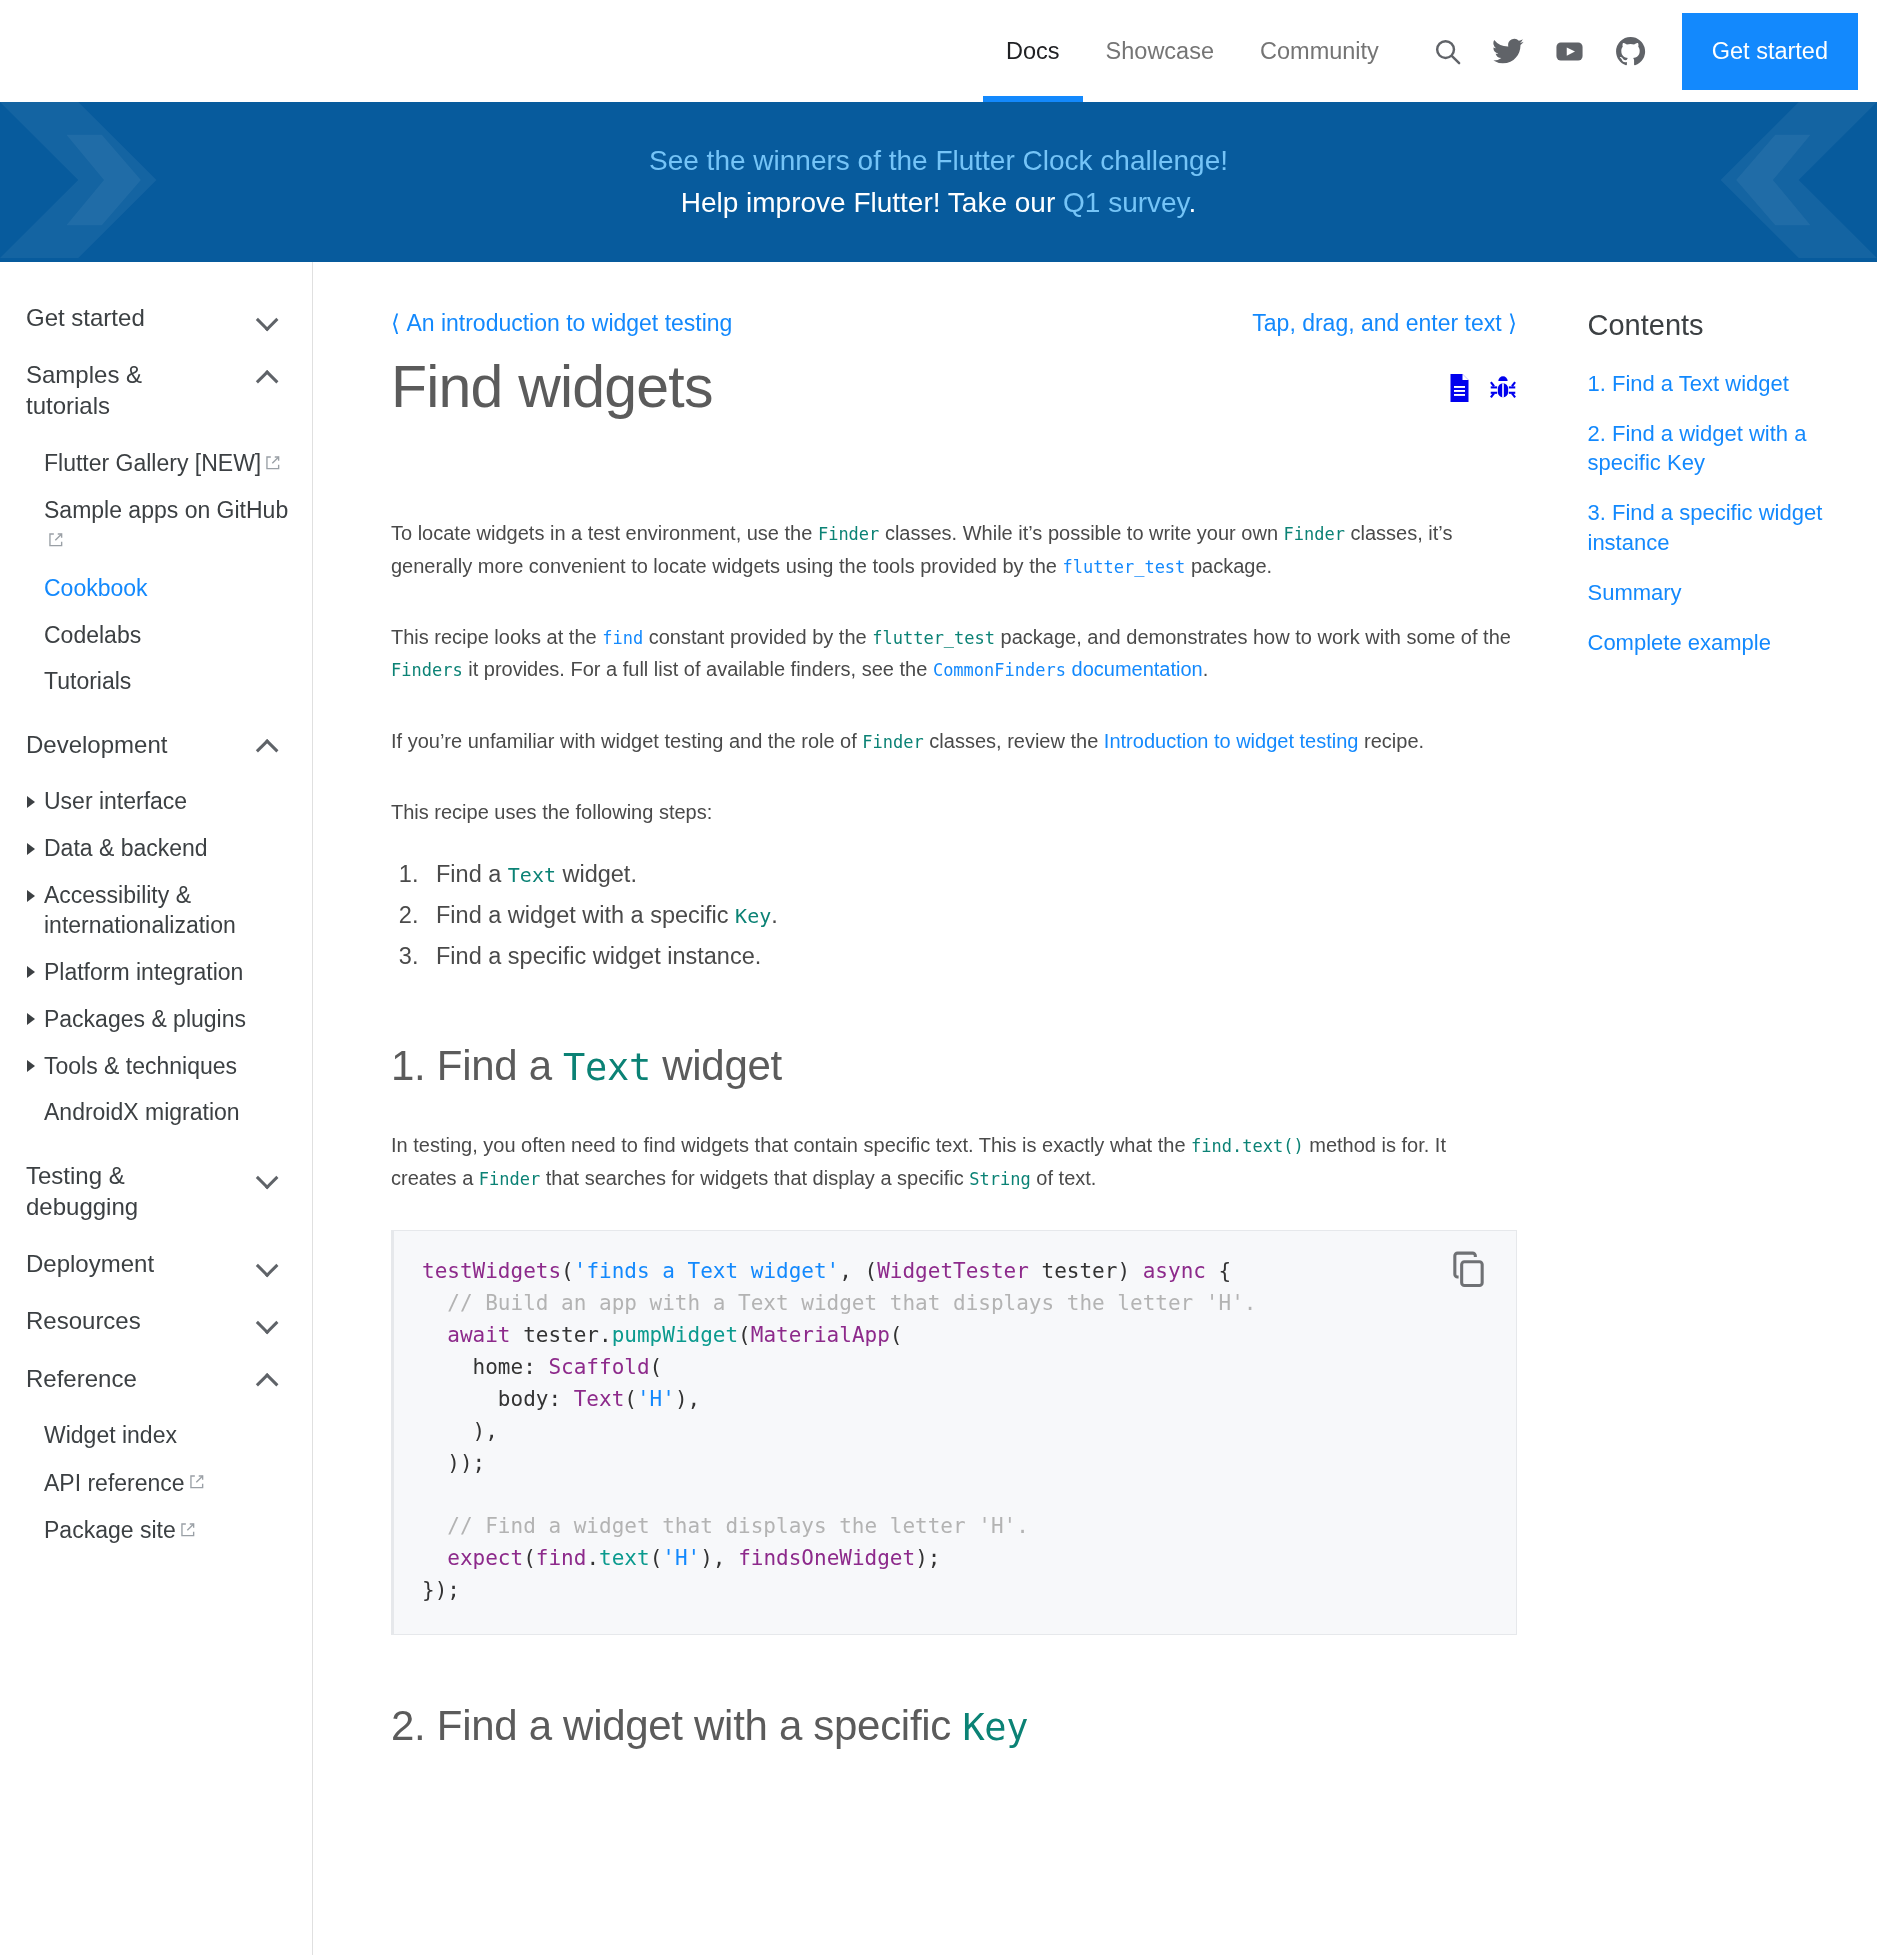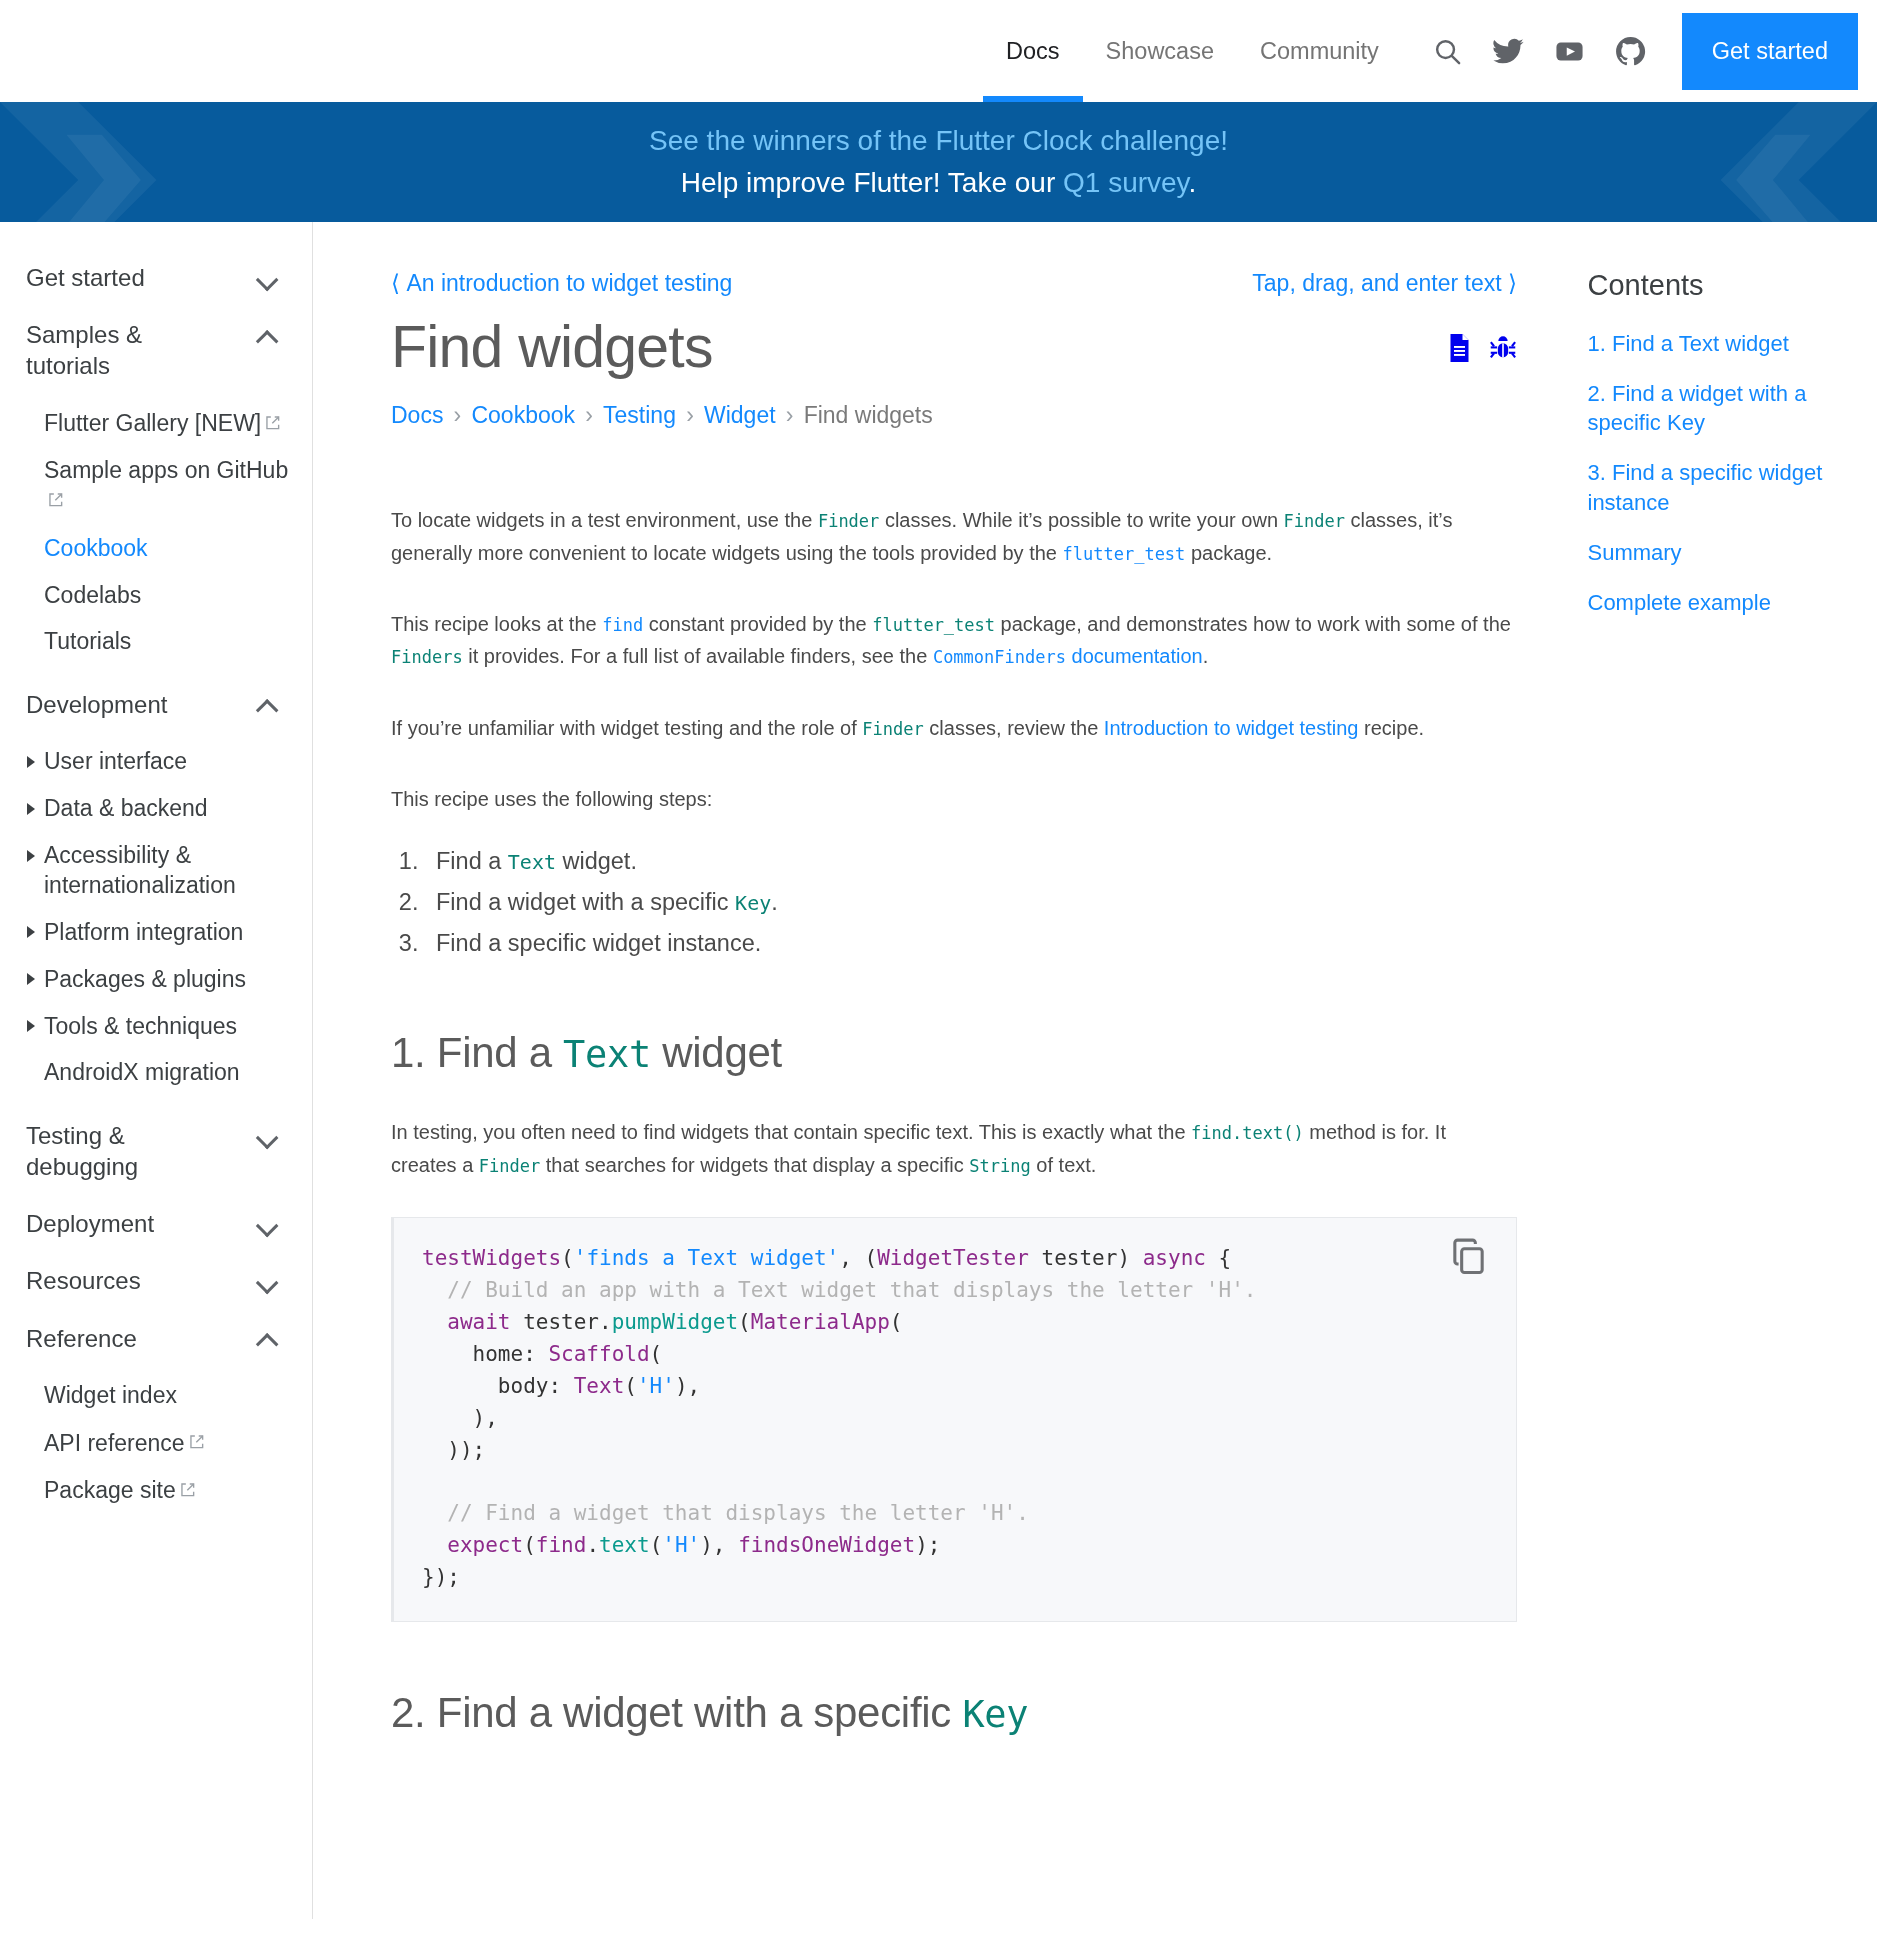"See the winners of the" .banner { height: 120px -> 160px }
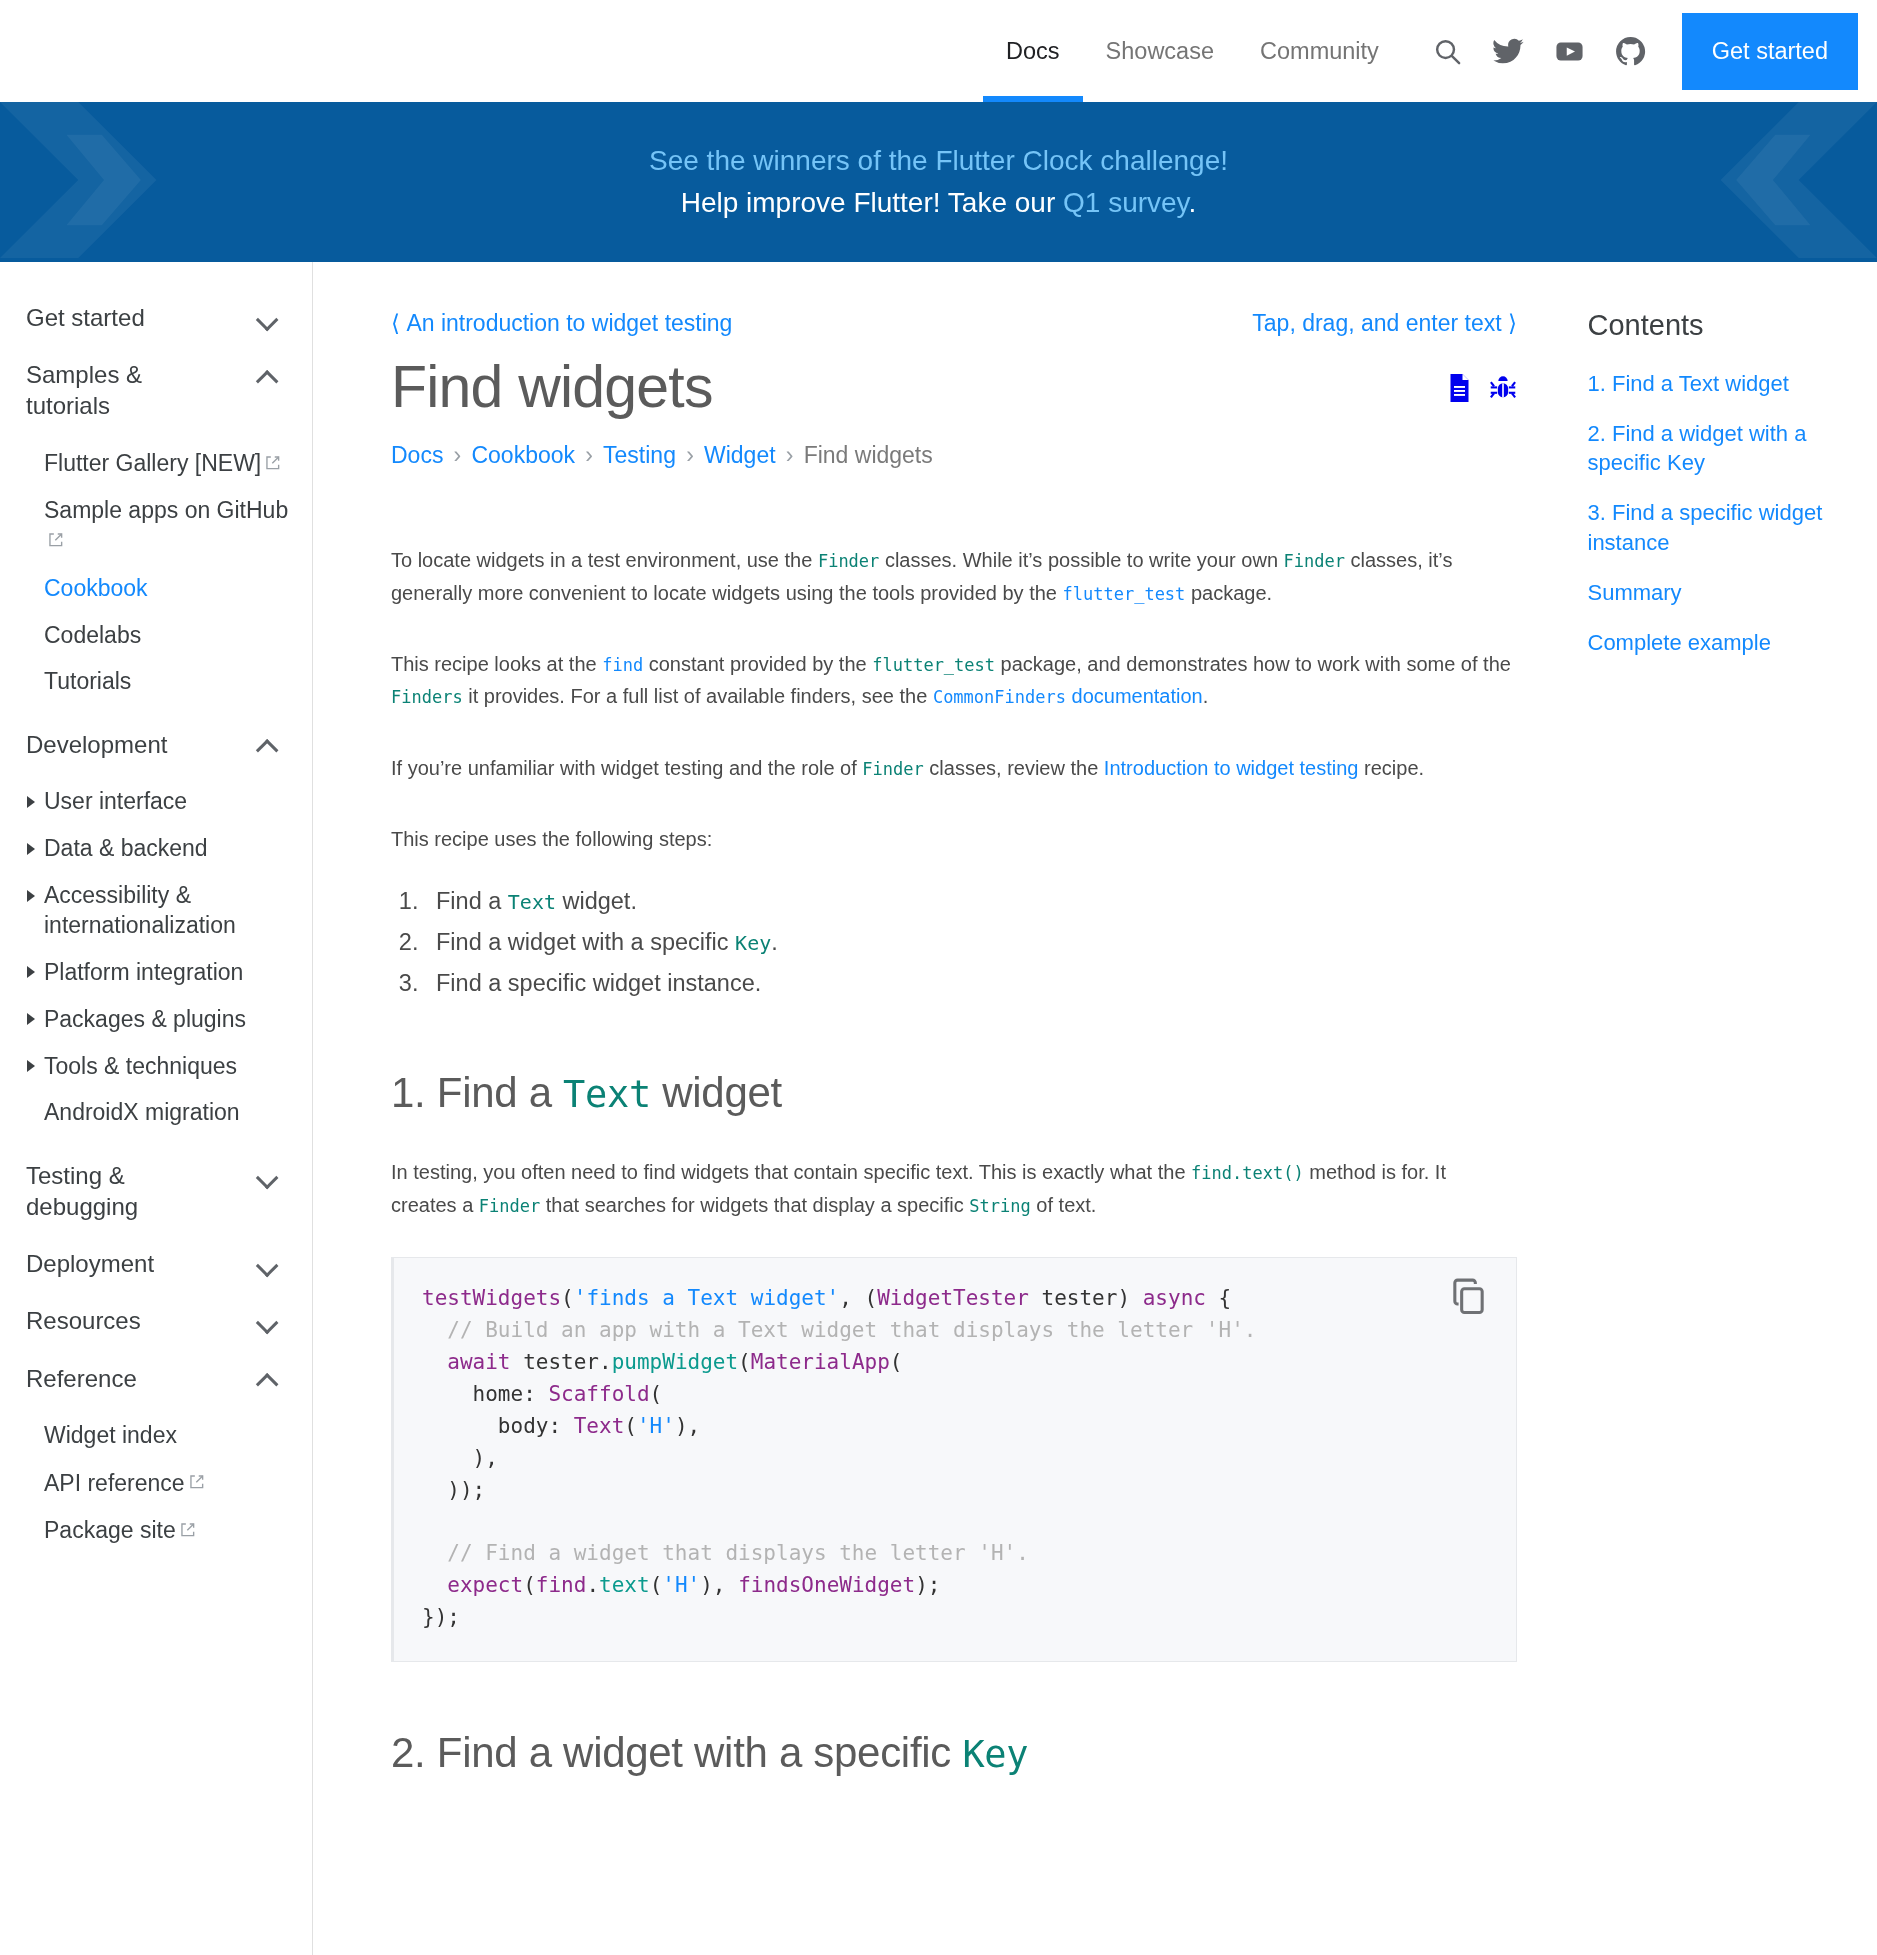"Docs › Cookbook › Testing" div.breadcrumb { html: <div> <a>Docs</a><span>›</span><a>Cookbook</a><span>›</span><a>Testing</a><span>›</span><a>Widget</a><span>›</span><span>Find widgets</span> </div> -> none }
